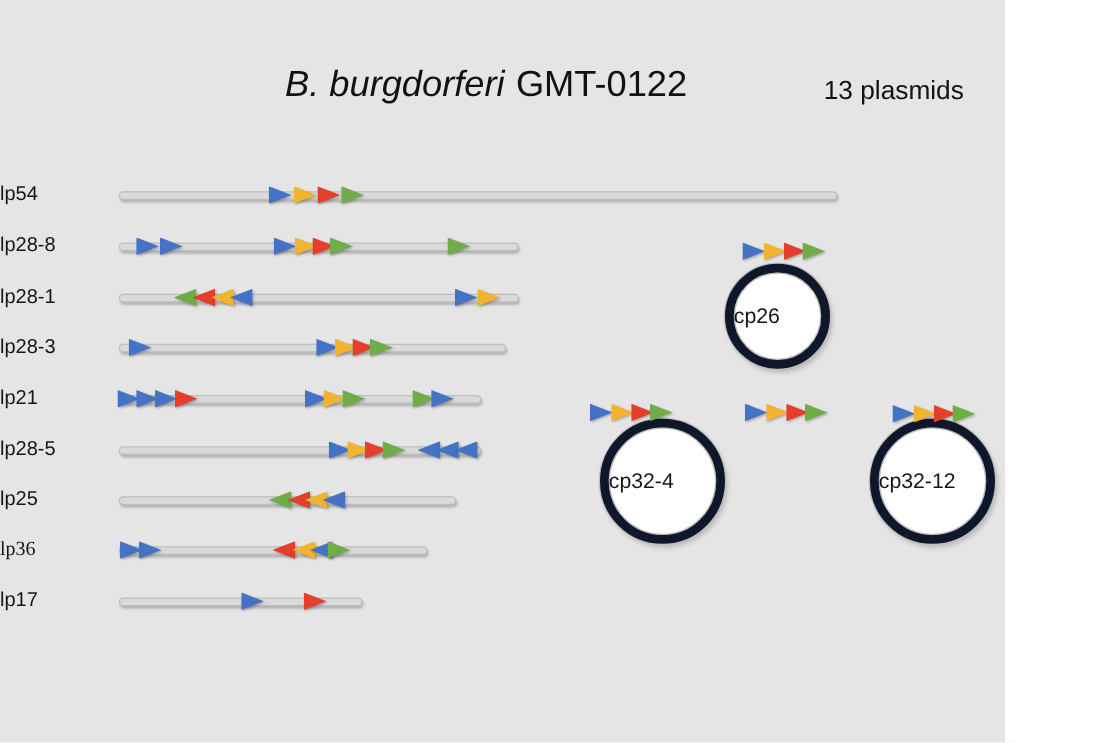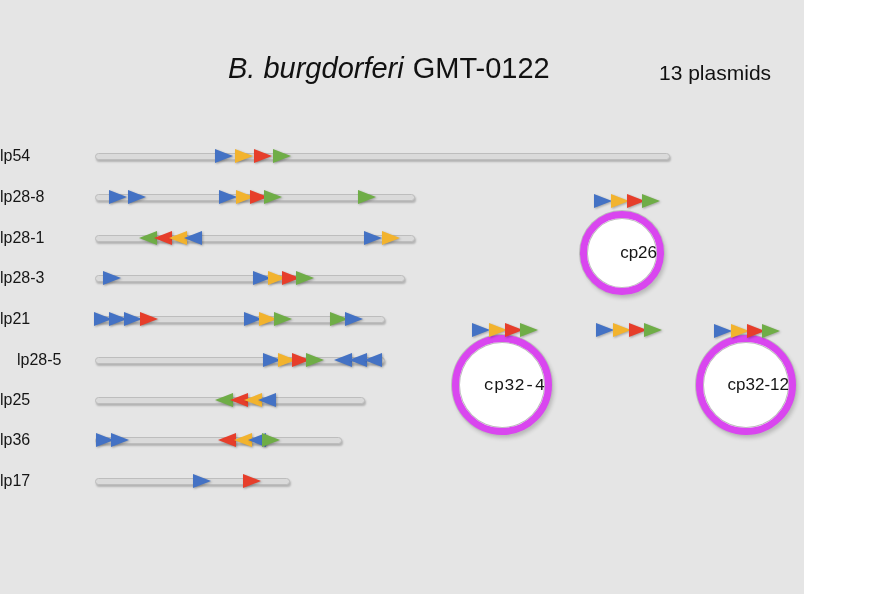"cp26" .plasmid-circle { border: 7px solid #d946ef -> 7px solid #0f172a; justify-content: flex-end -> flex-start }
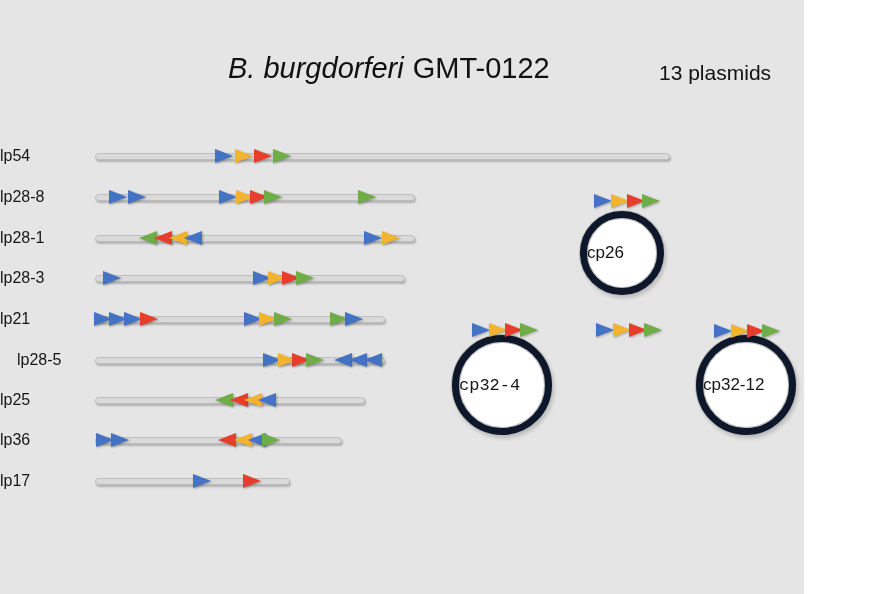"lp28-5" div.row-label { left: 17px -> 0px }
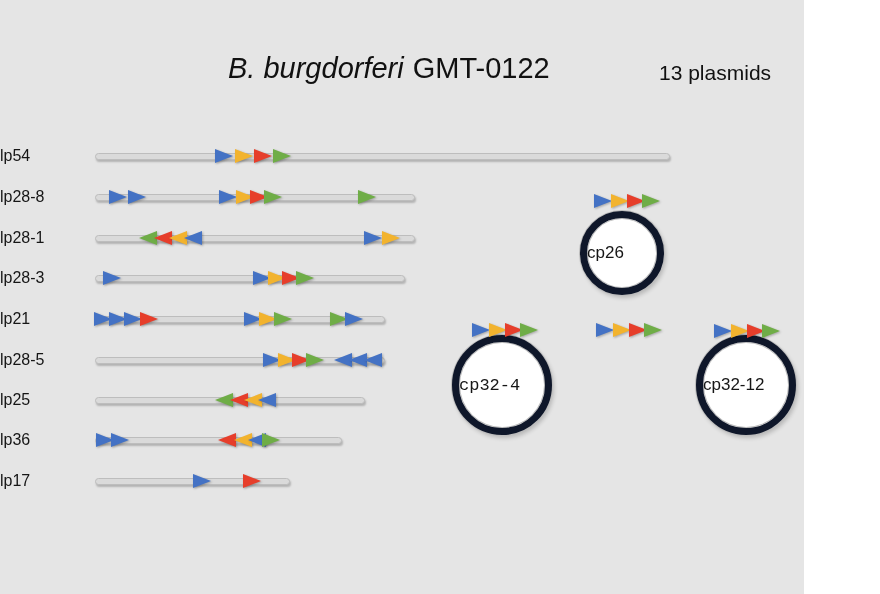"cp32-4" div.plasmid-circle { font-family: Liberation Mono, monospace -> none; left: 452px -> 480px }
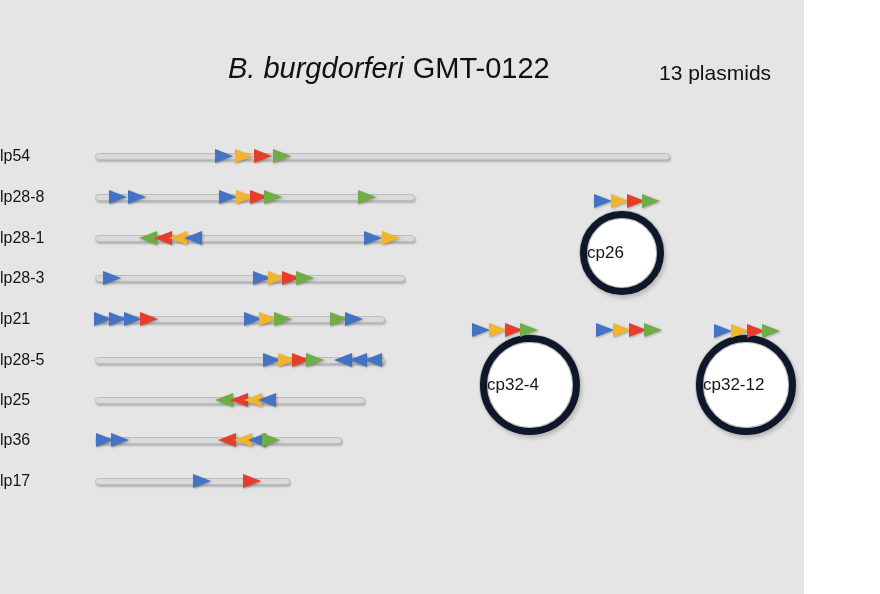"lp36" div.row-label { font-family: none -> Liberation Serif, serif }
